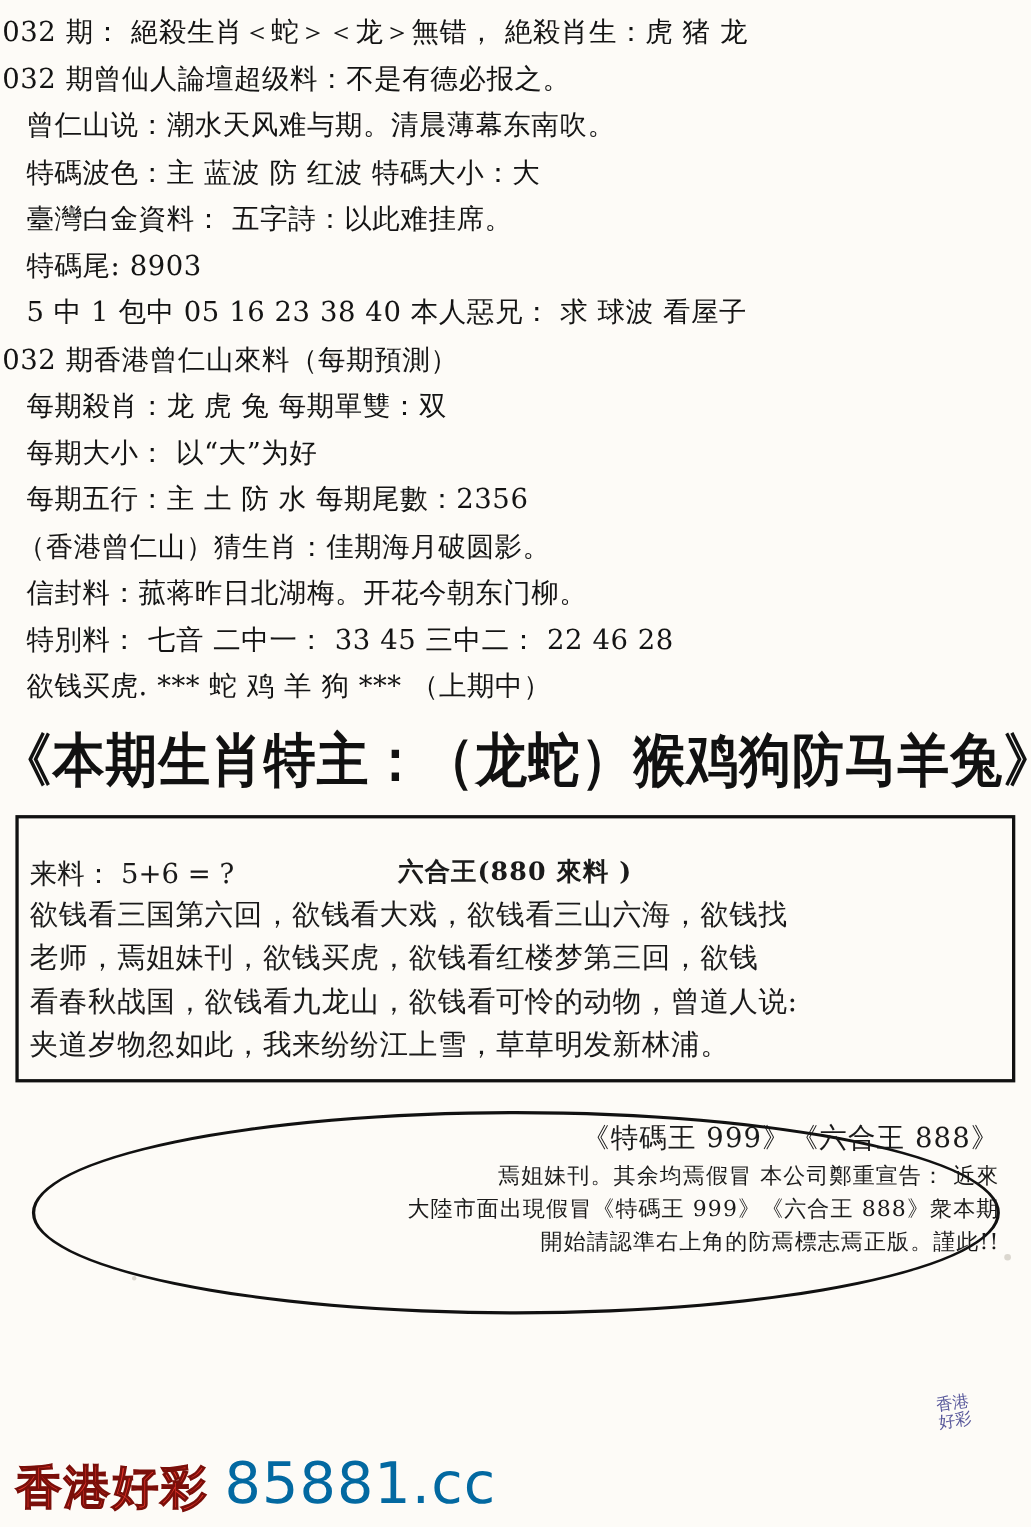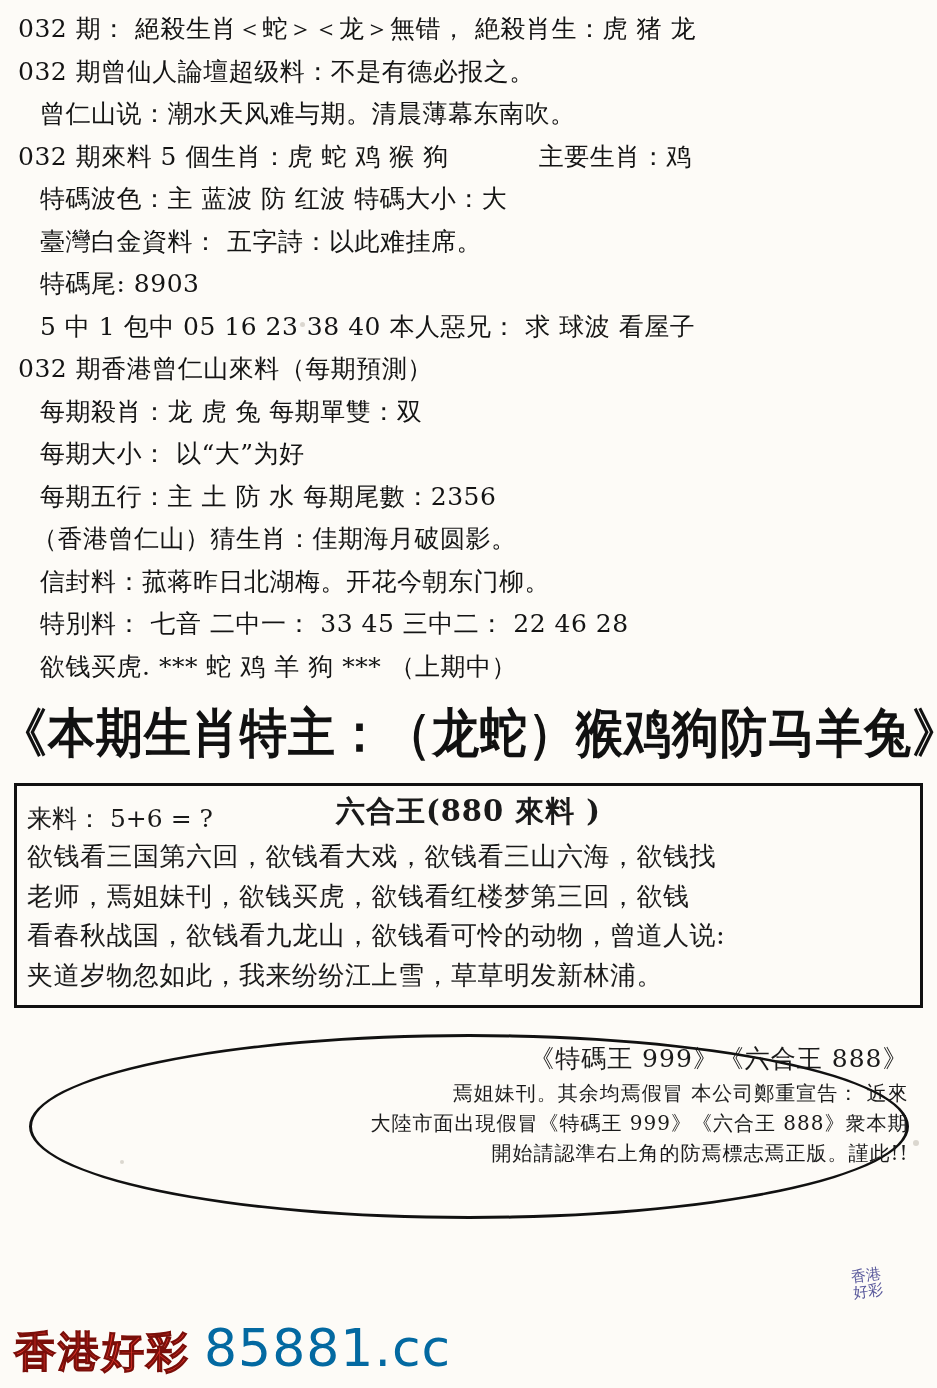"032 期： 絕殺生肖＜蛇＞＜龙＞無错， 絶殺肖生：虎 猪" .lines { padding: 8px 18px 0 18px -> 8px 18px 0 2px }
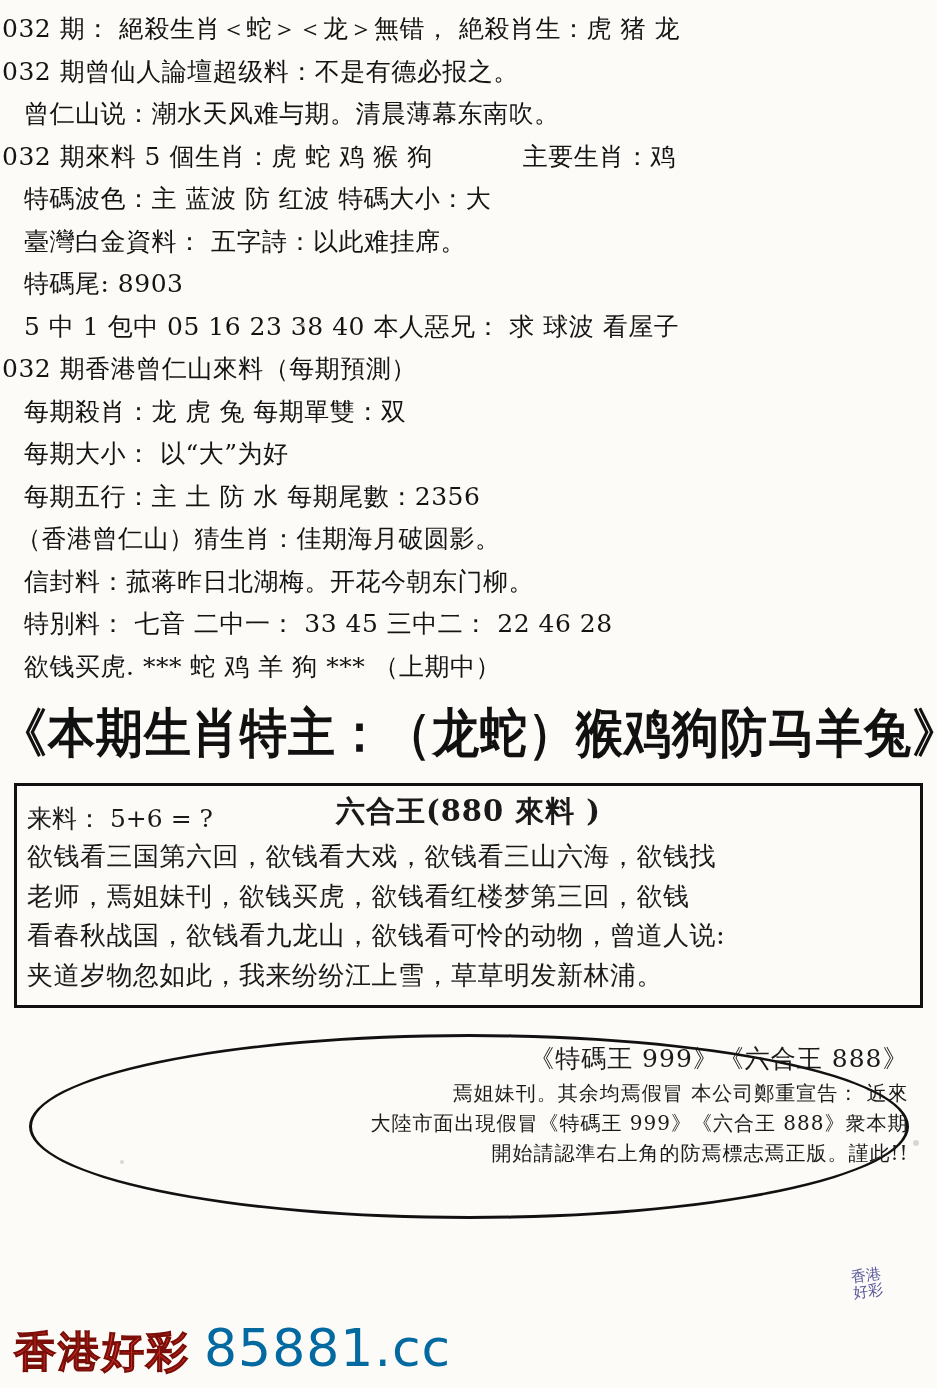"032 期來料 5 個生肖：虎 蛇" div.line { html: <div> <span>032 期來料 5 個生肖：虎 蛇 鸡 猴 狗</span><span></span><span>主要生肖：鸡</span> </div> -> none }
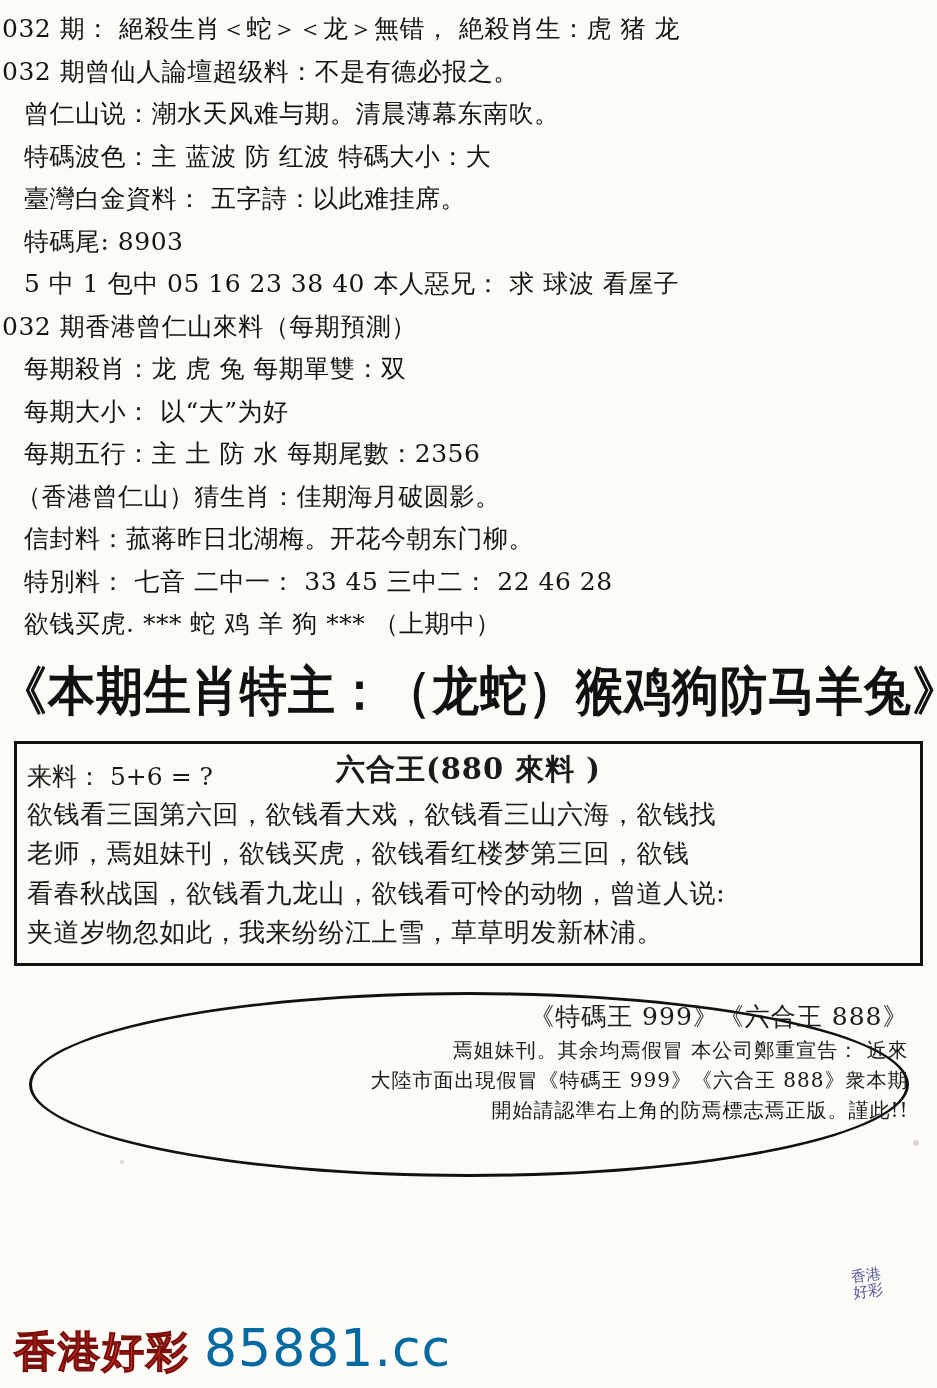"六合王(880 來料 )" .box-title { font-size: 29px -> 23px; margin-top: none -> 27px }
